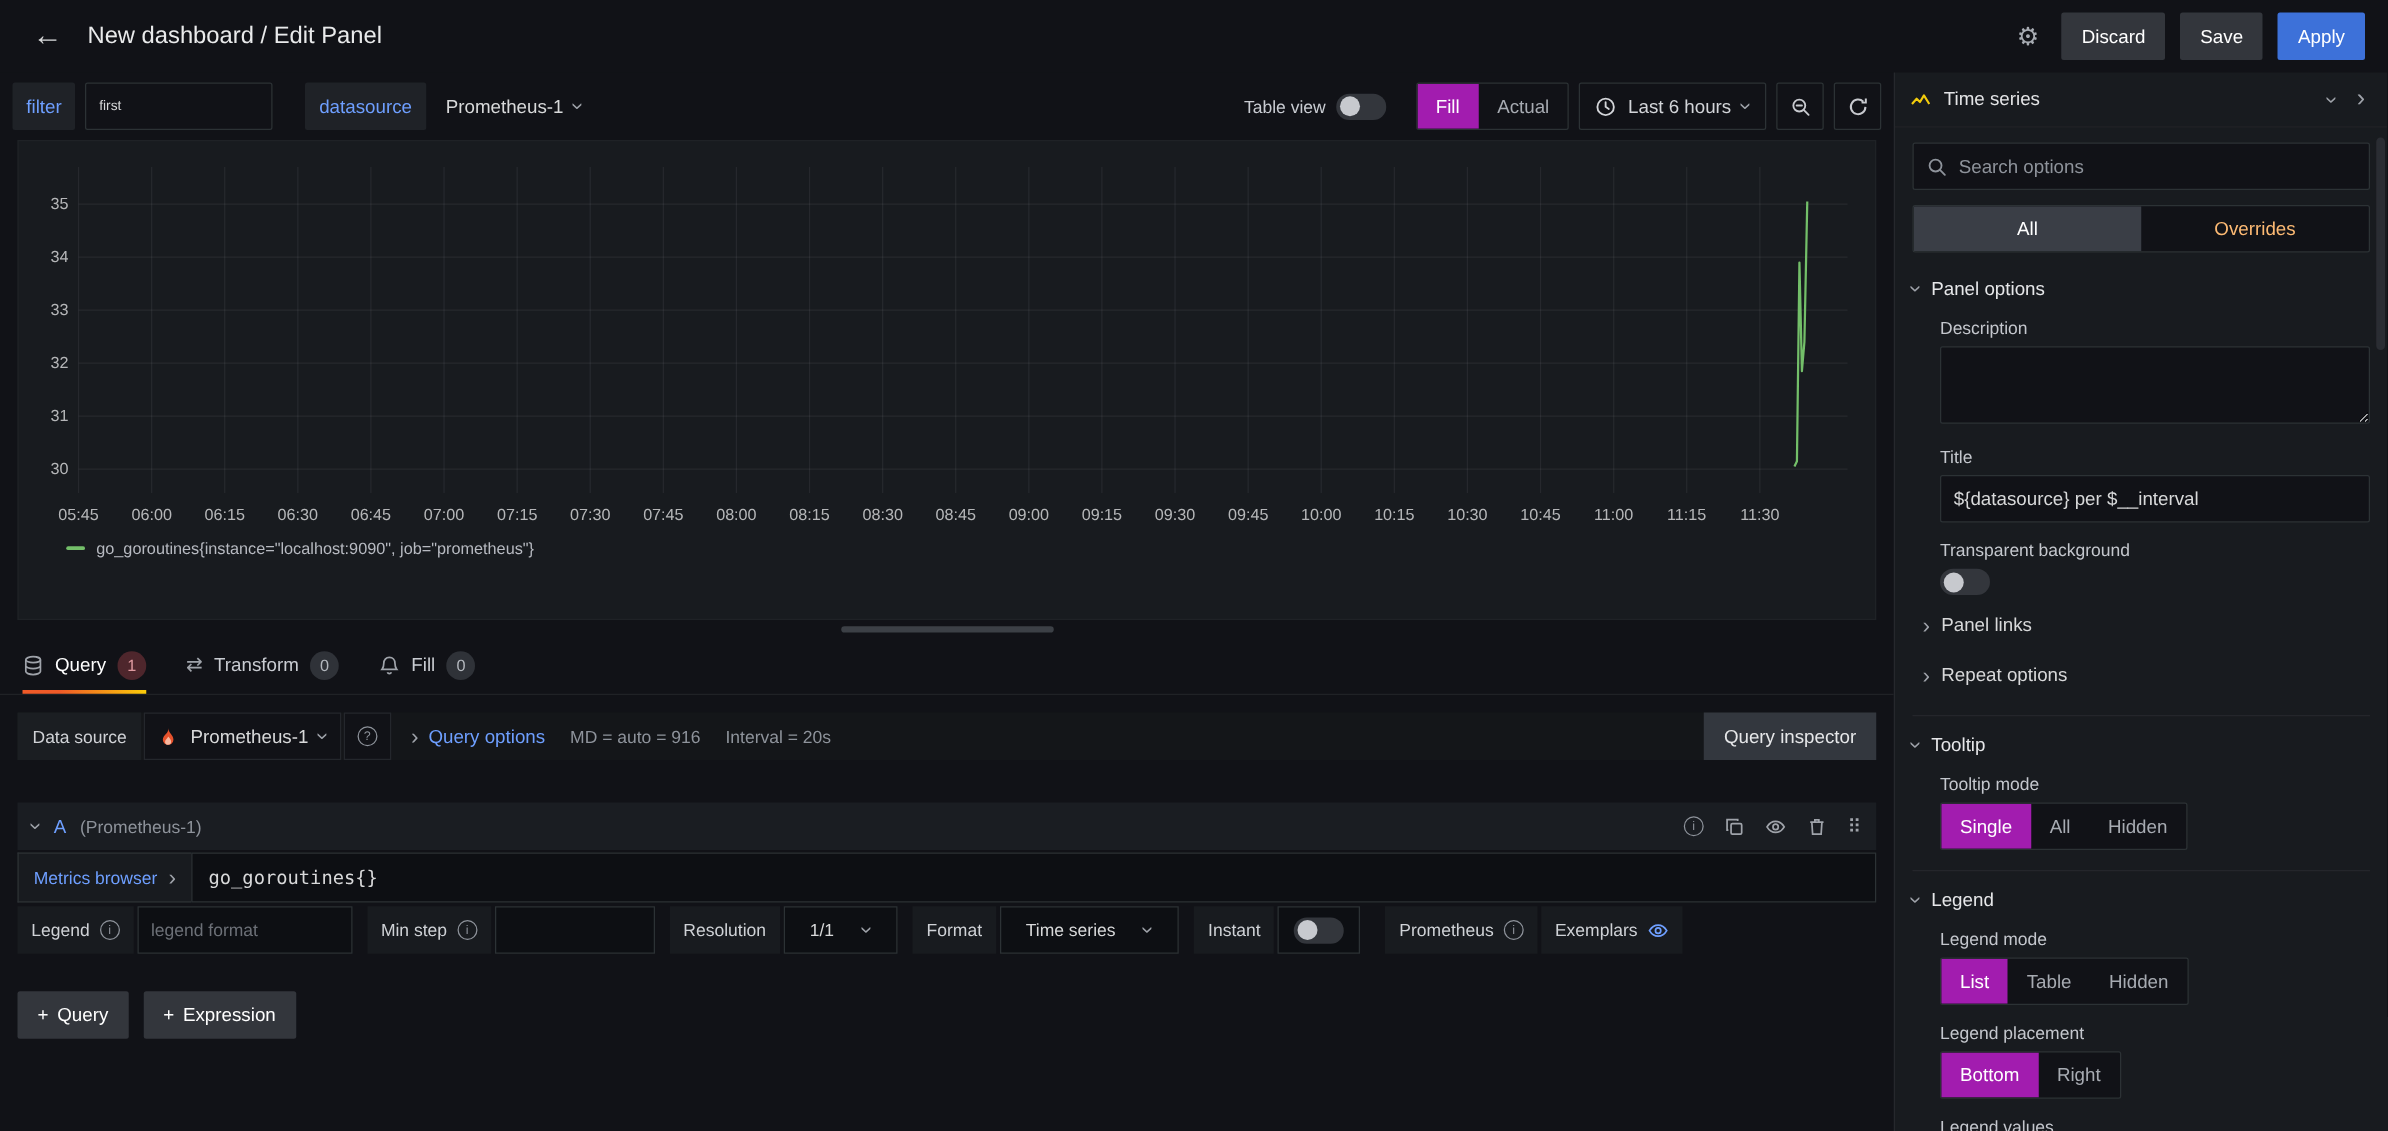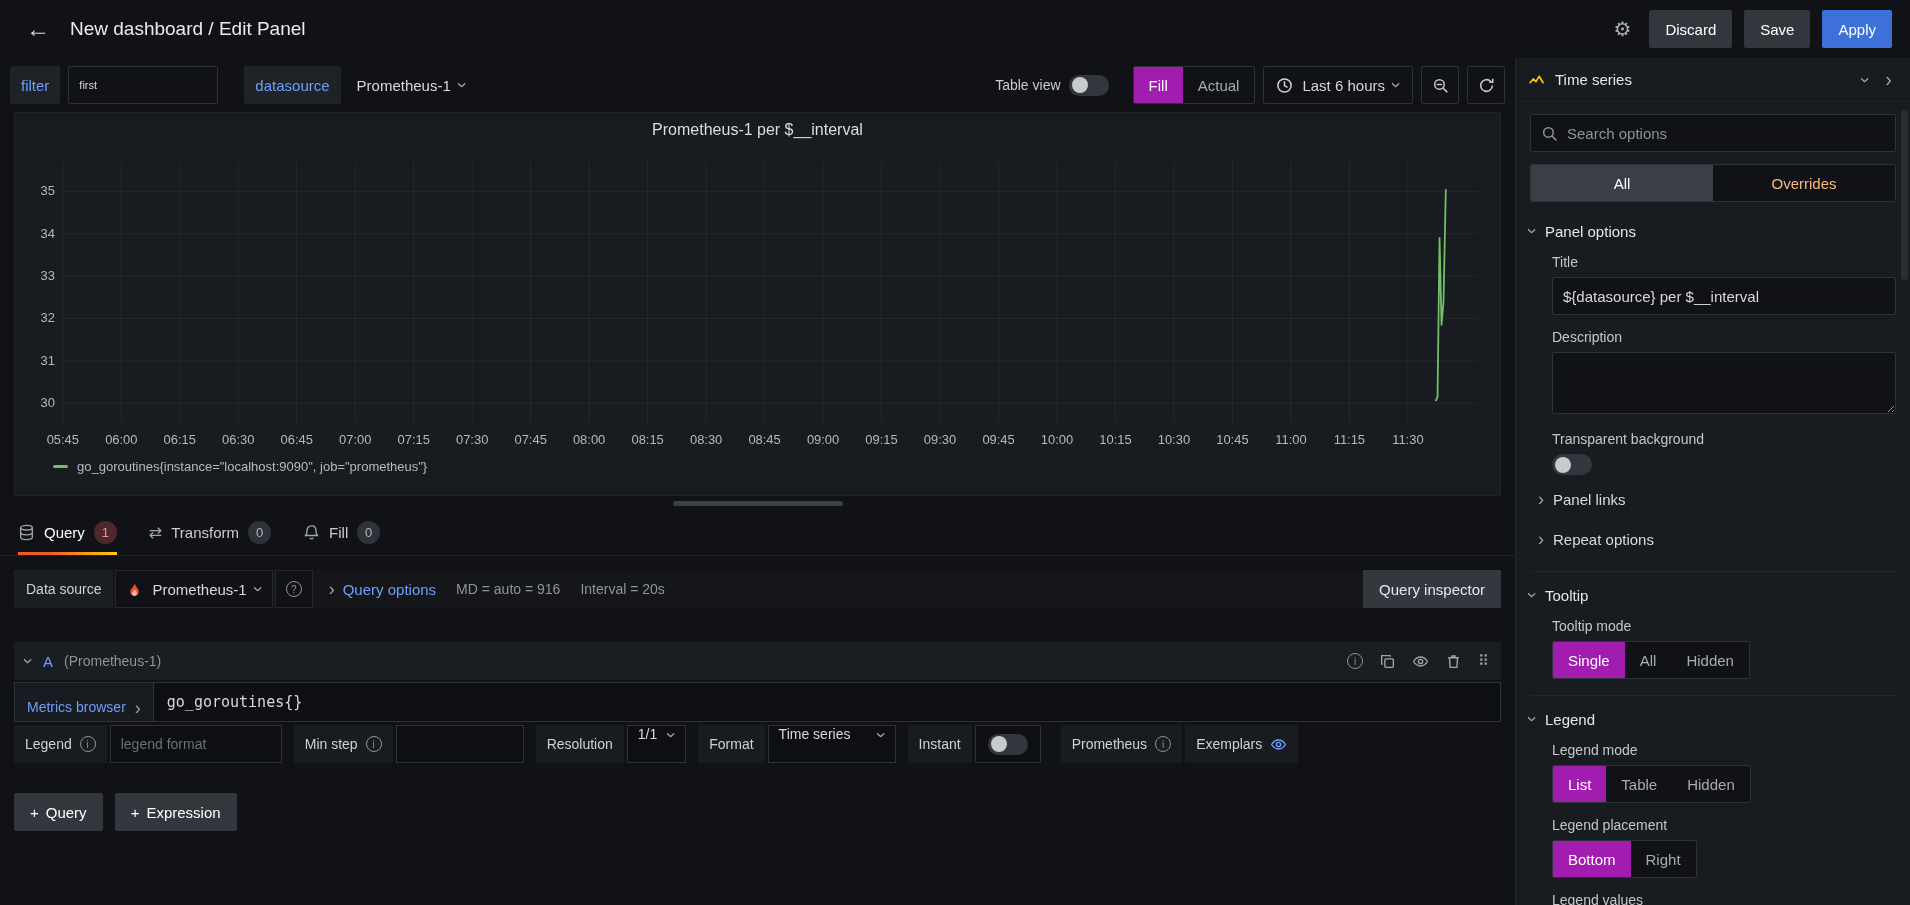"Prometheus-1 per $__interval" div.chart-title { html: <div>Prometheus-1 per $__interval</div> -> none }
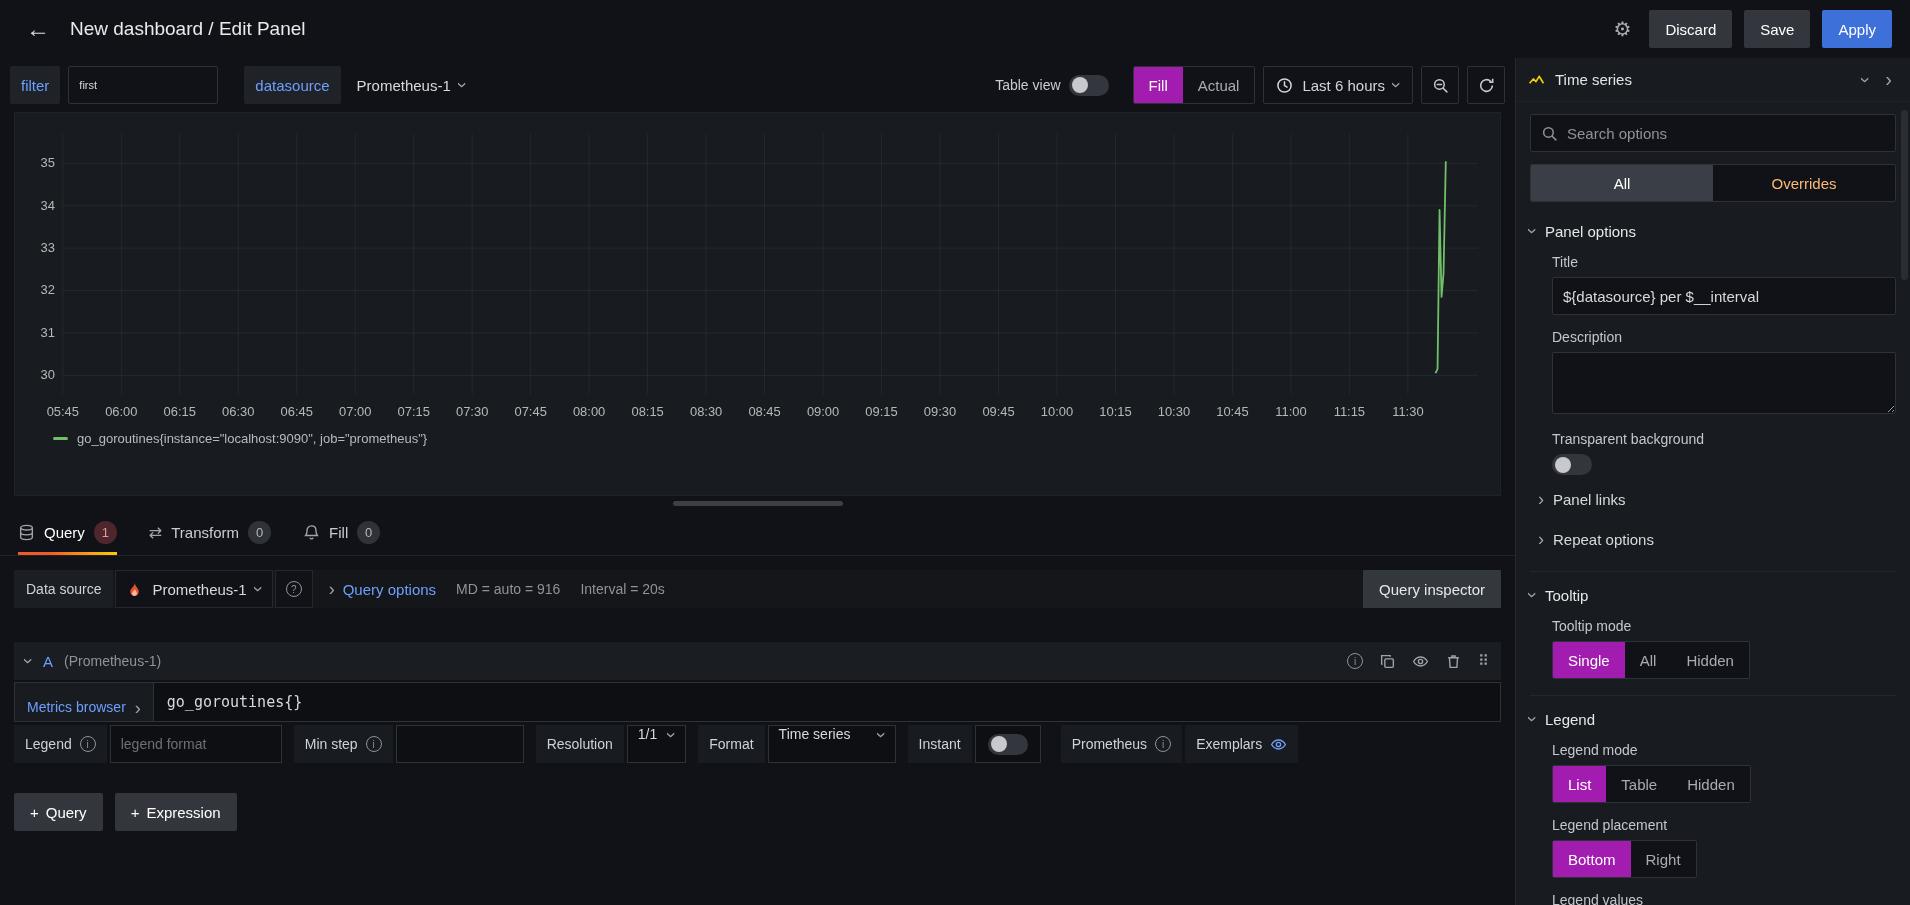"Title" div.field { order: before "Description" -> after "Description" }
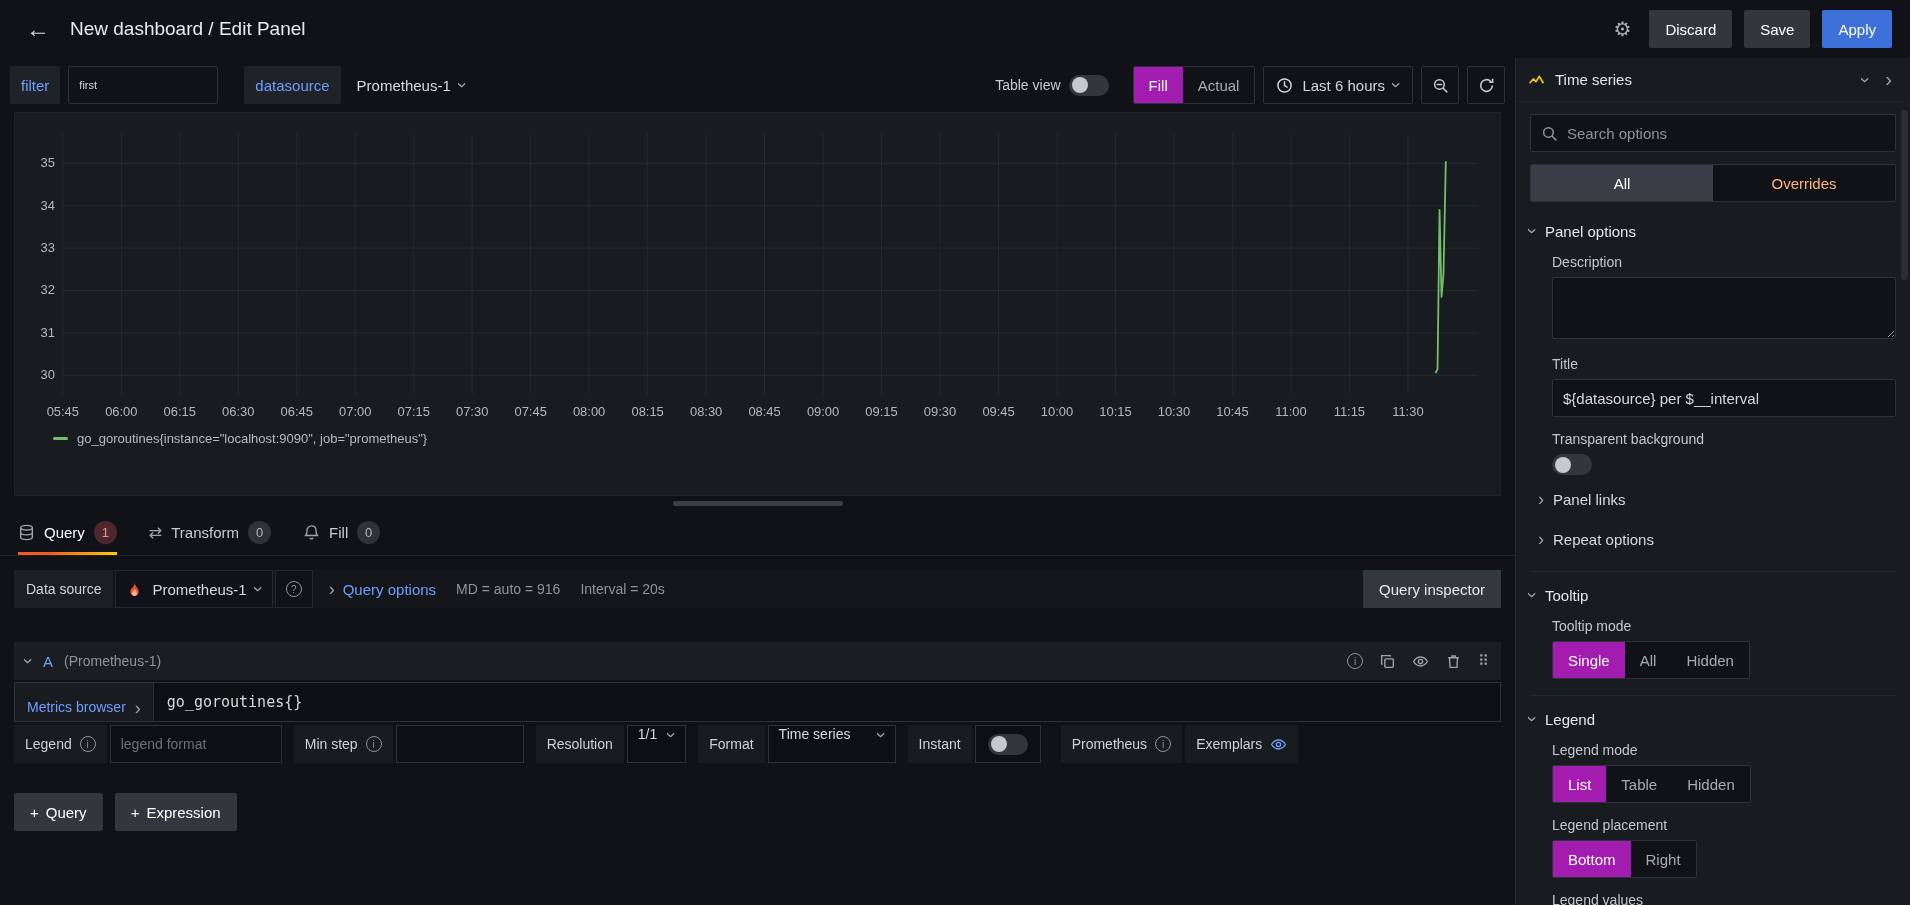"Metrics browser" .metrics-browser { align-items: none -> center }
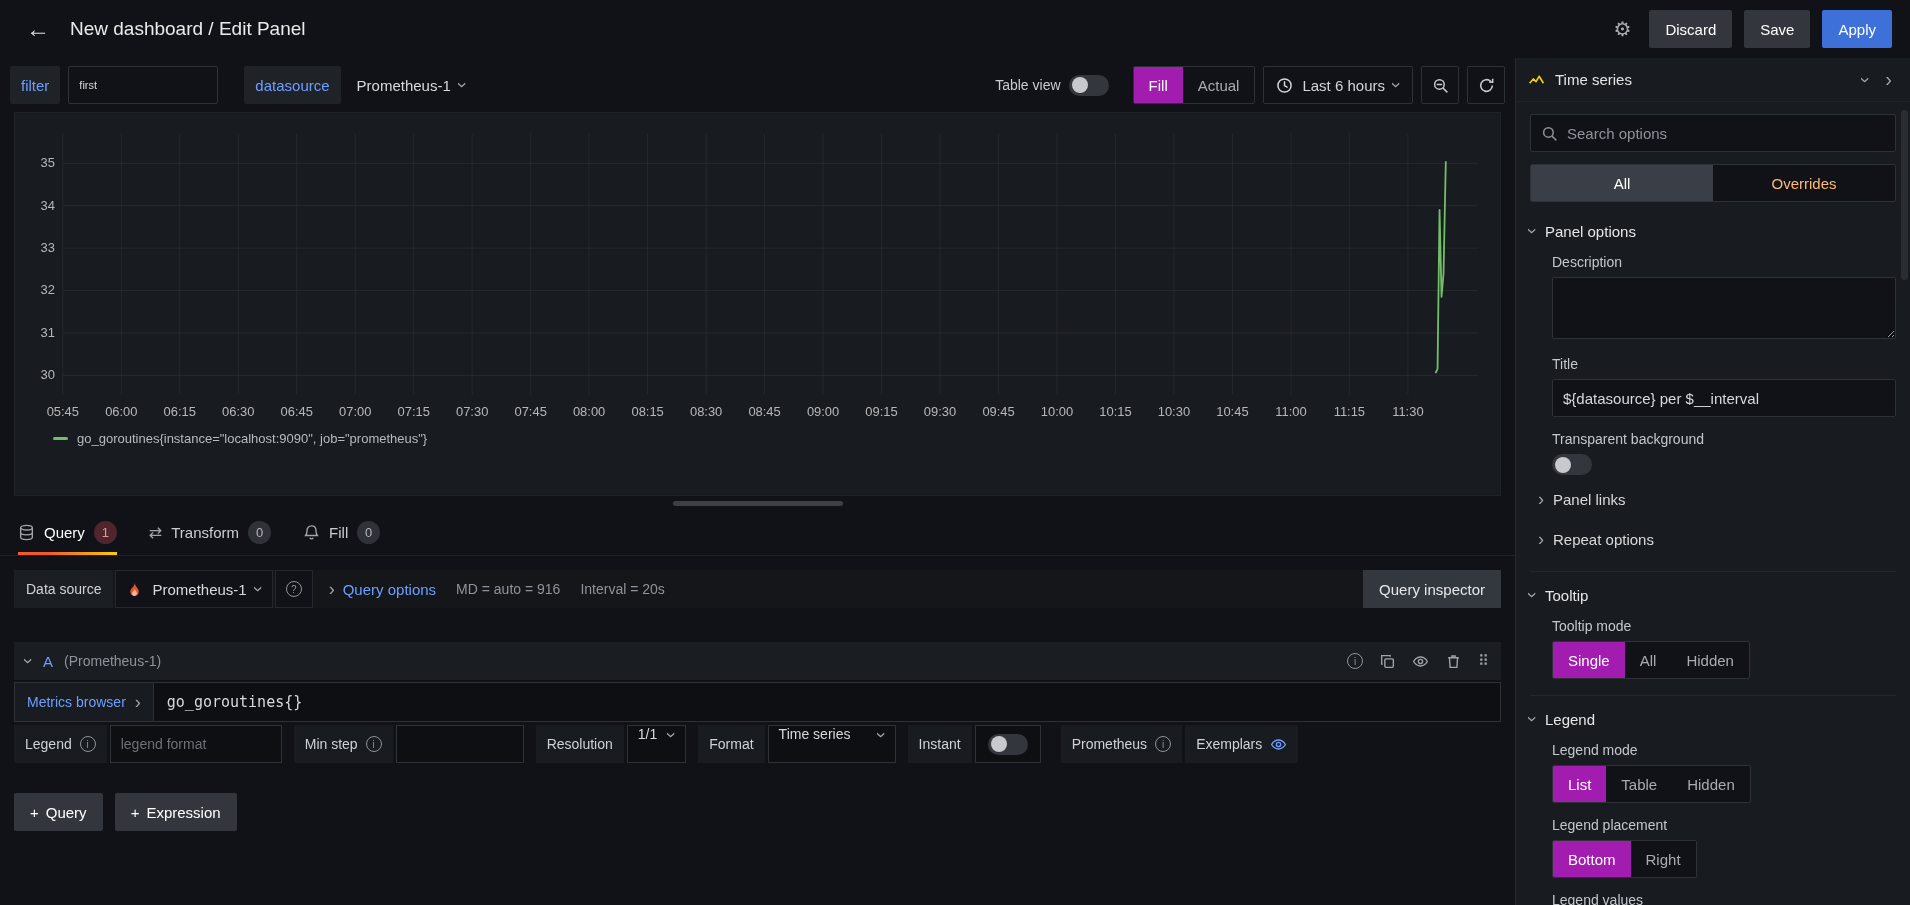"1/1" .opt-select { align-items: flex-start -> center; gap: 12px -> 24px; padding: 0 10px -> 0 20px }
